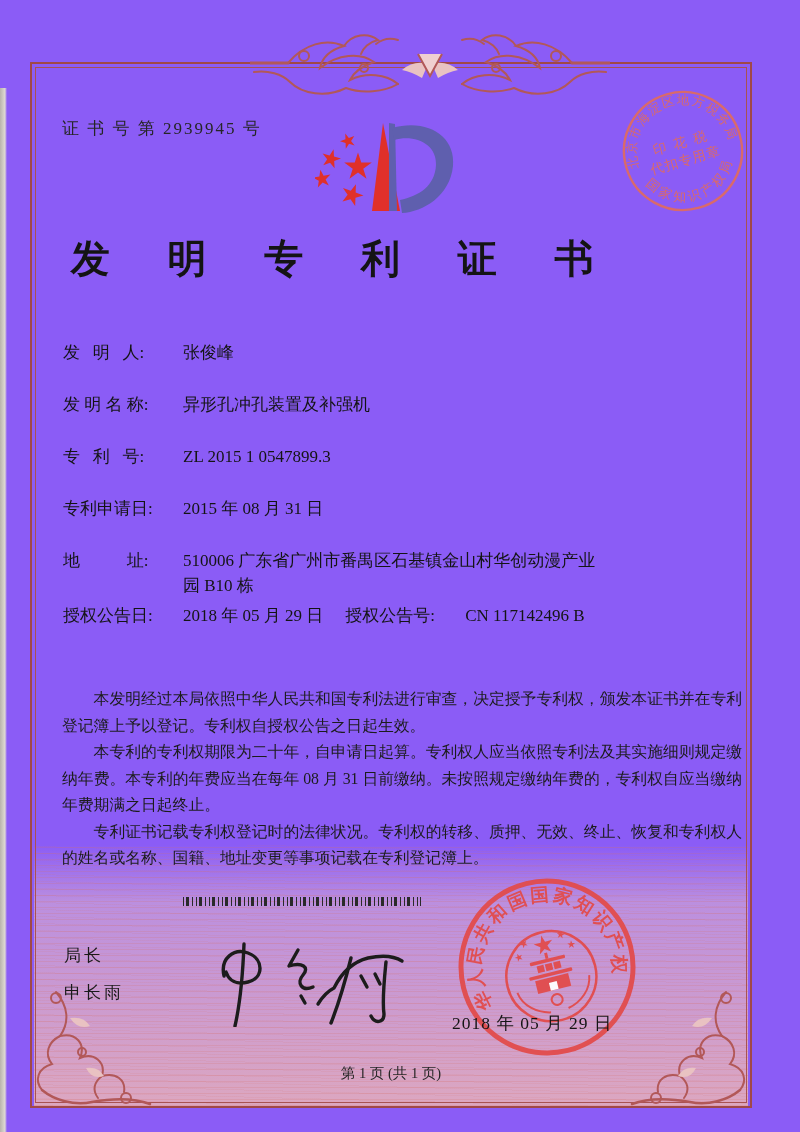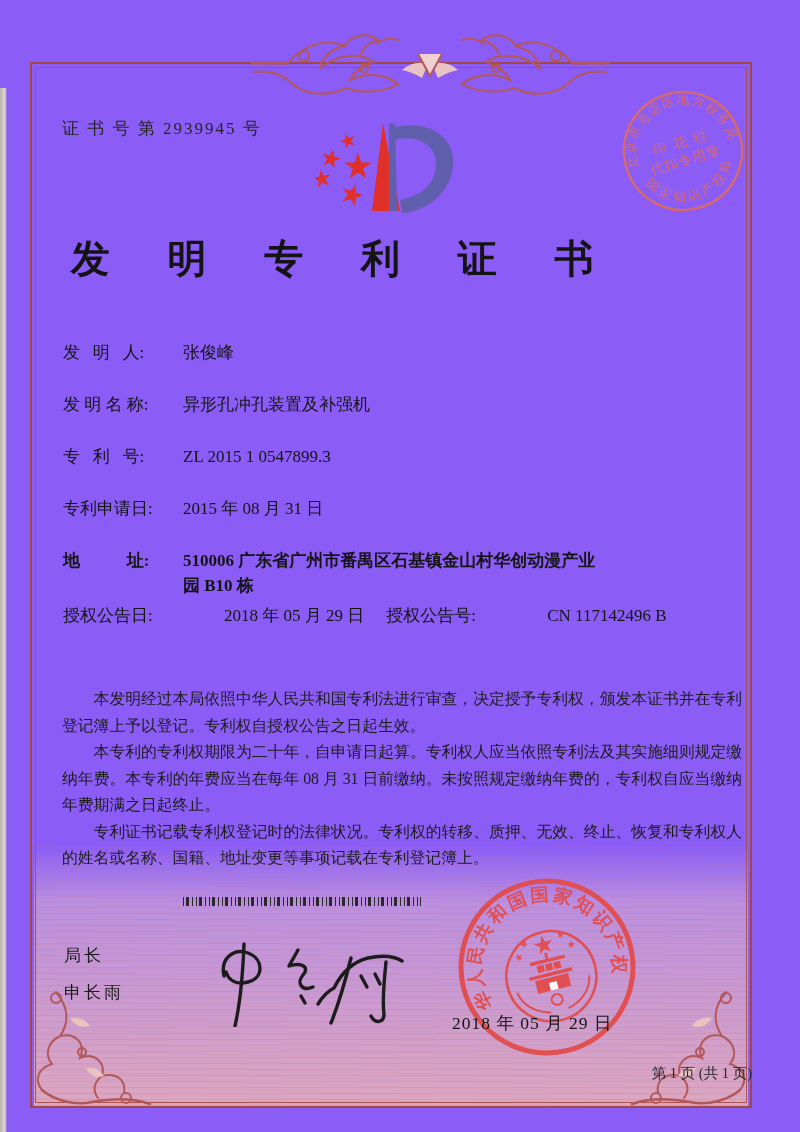"地 址:" .field-row.address { font-weight: bold -> none }
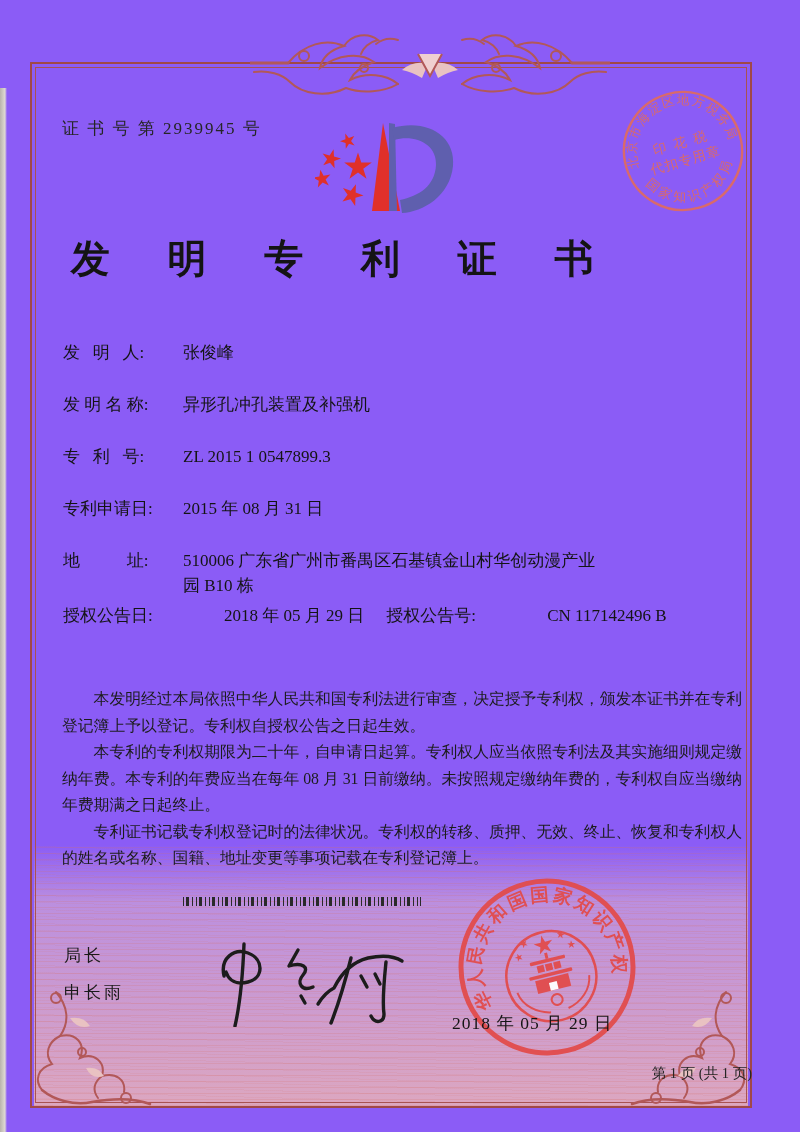"授权公告日:" .field-row.double .pair { gap: 41px -> none }
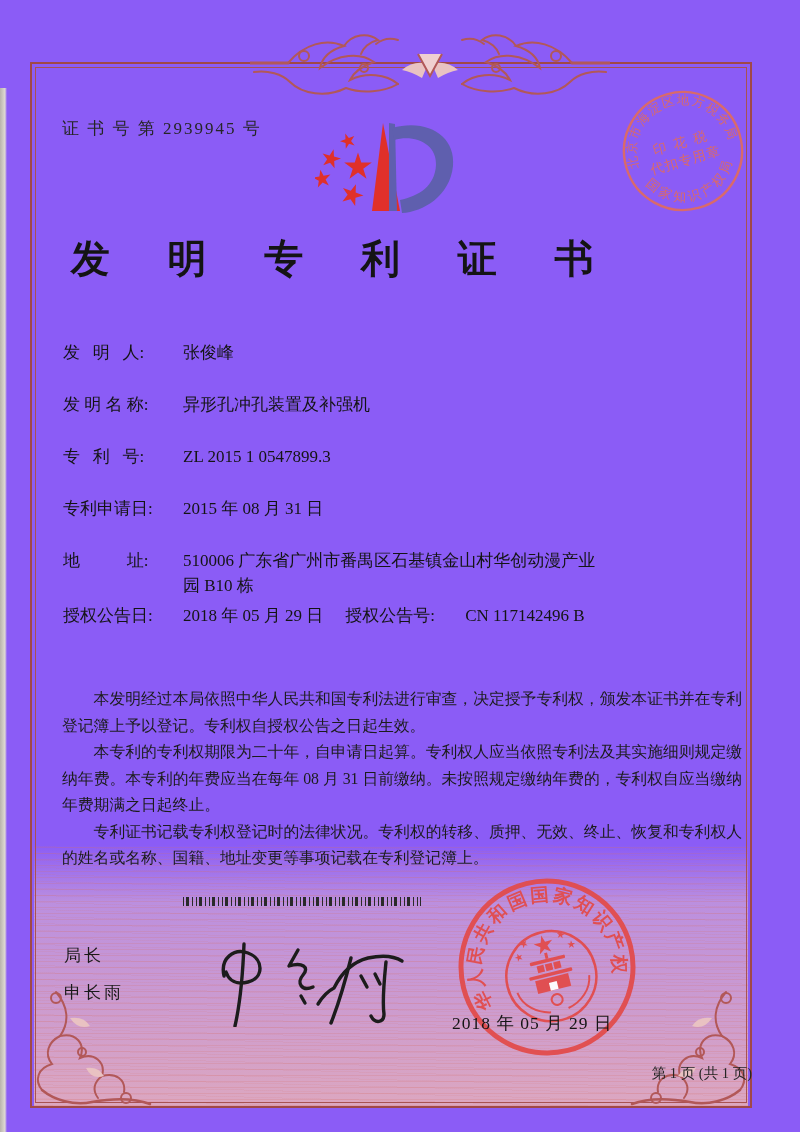"第 1 页 (共 1" .footer { text-align: right -> center }
